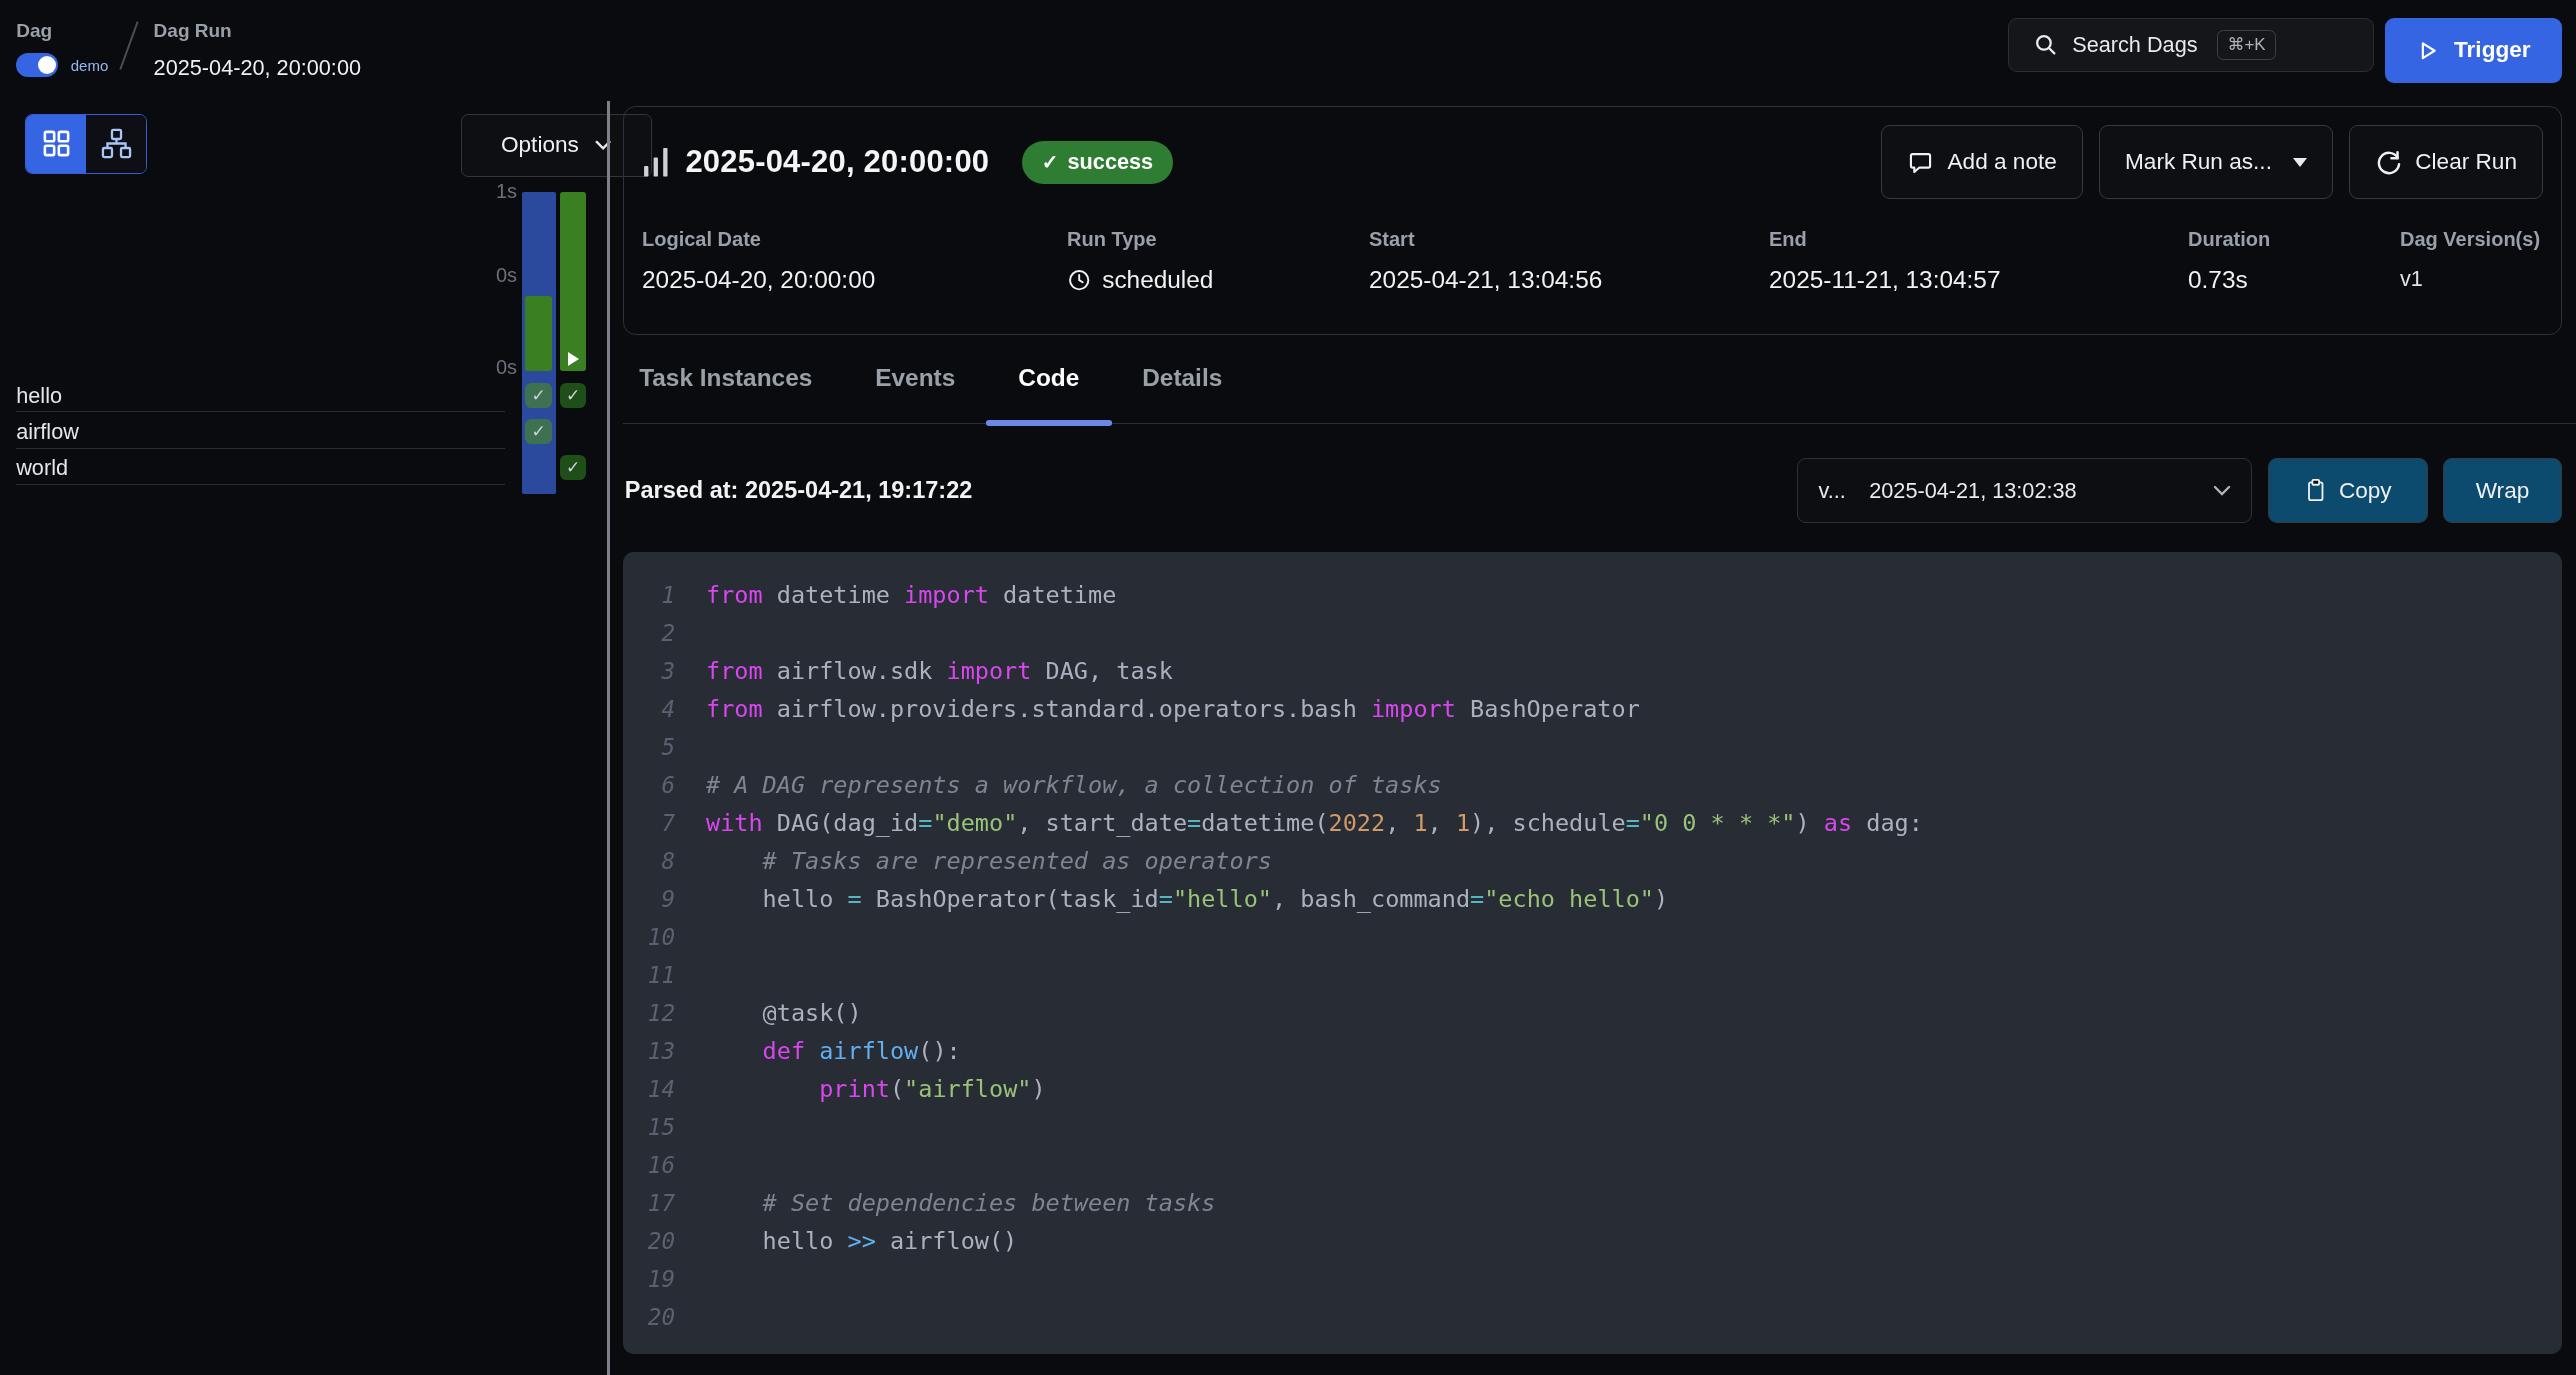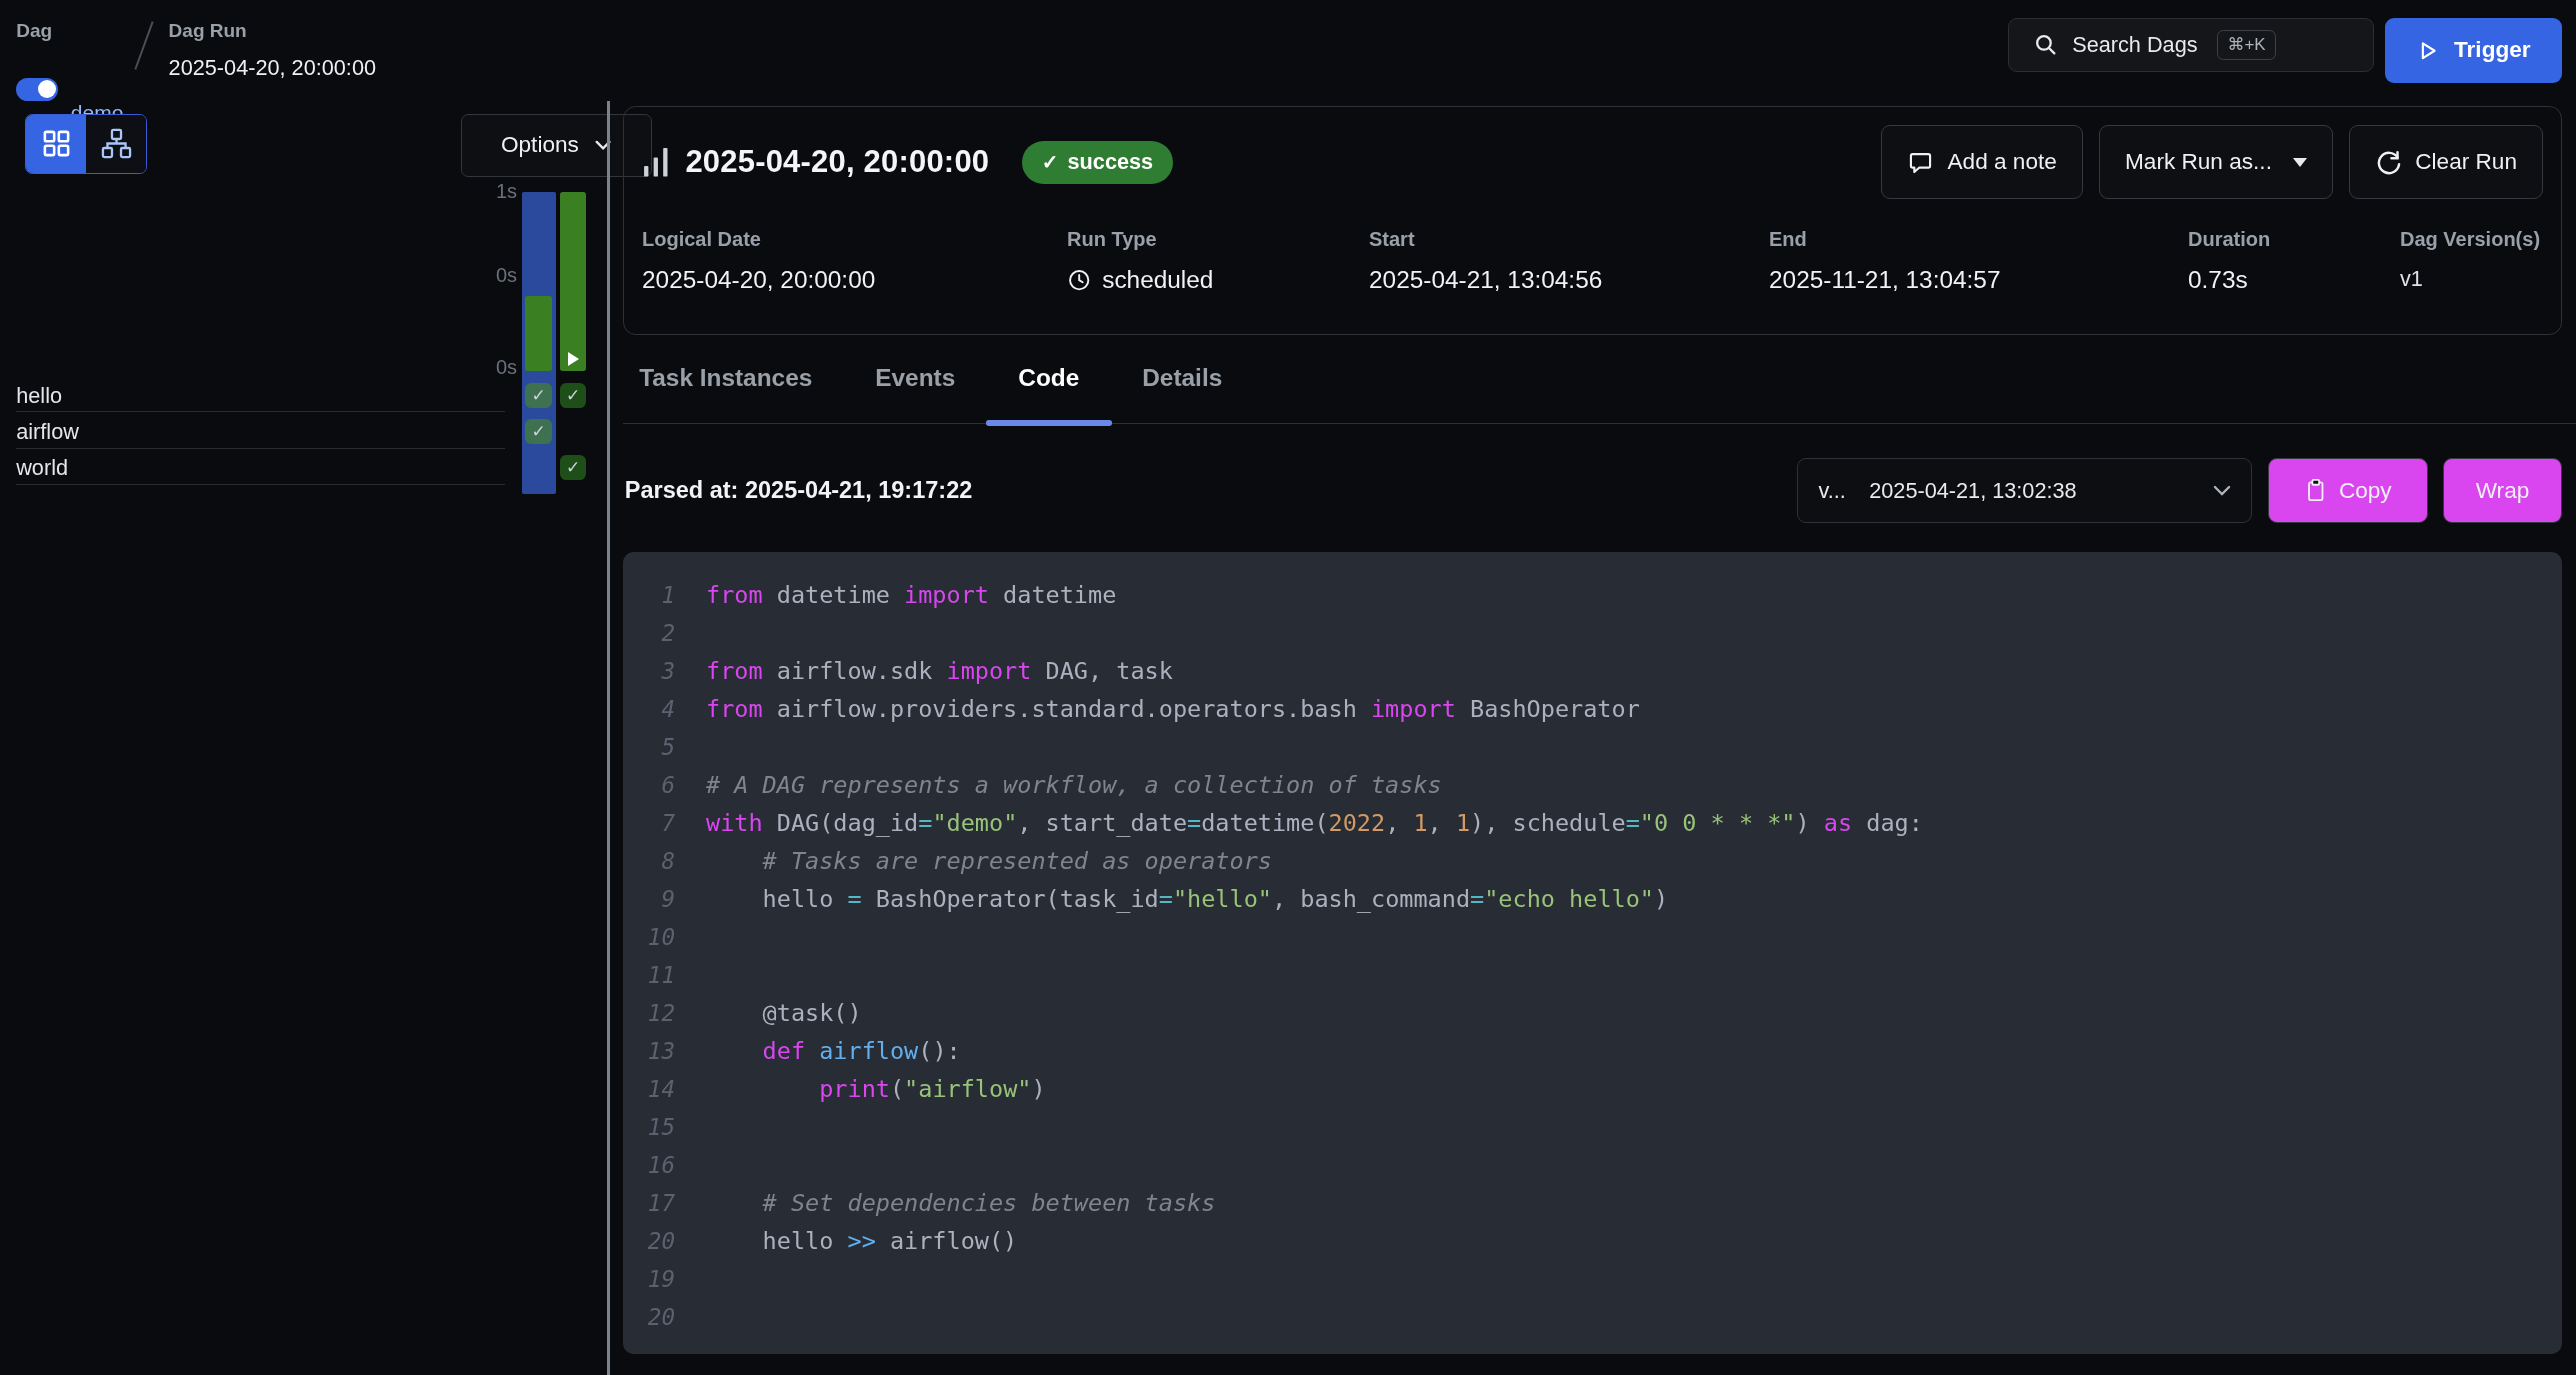"demo" .dag-link { font-size: 21px -> 15px; margin-top: 48px -> none }
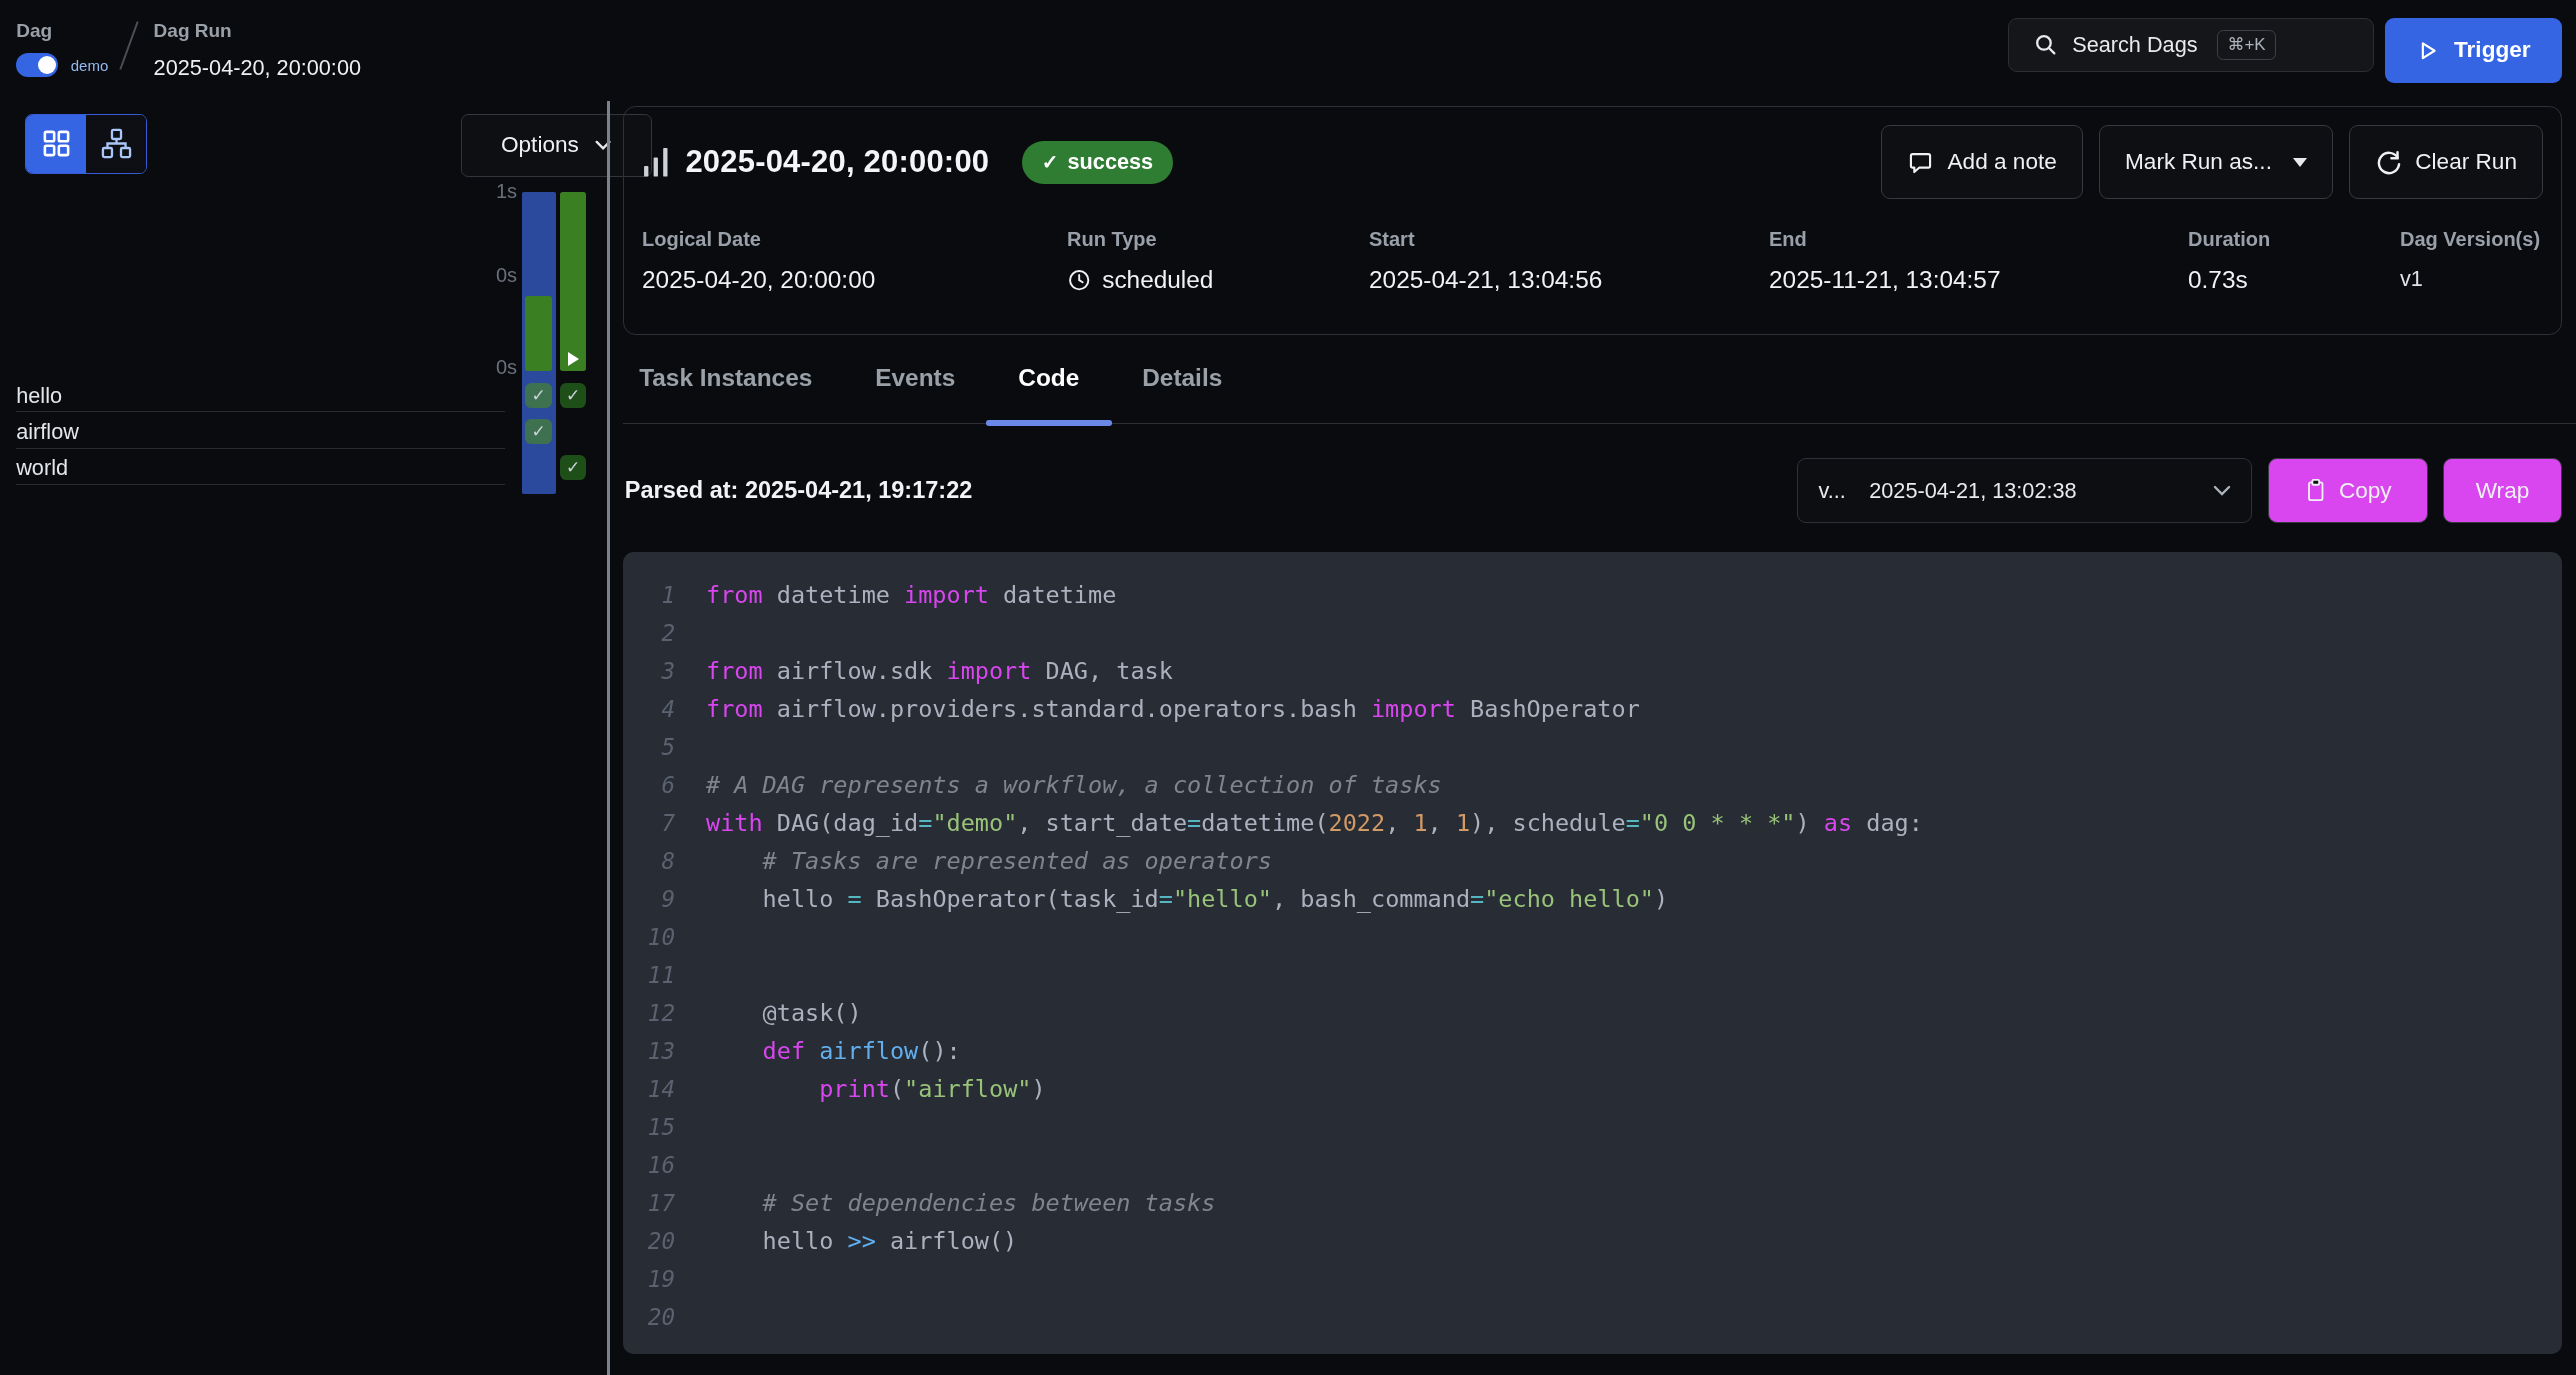"Copy" .tool-btn { background: #d946ef -> #0c4a6e }
